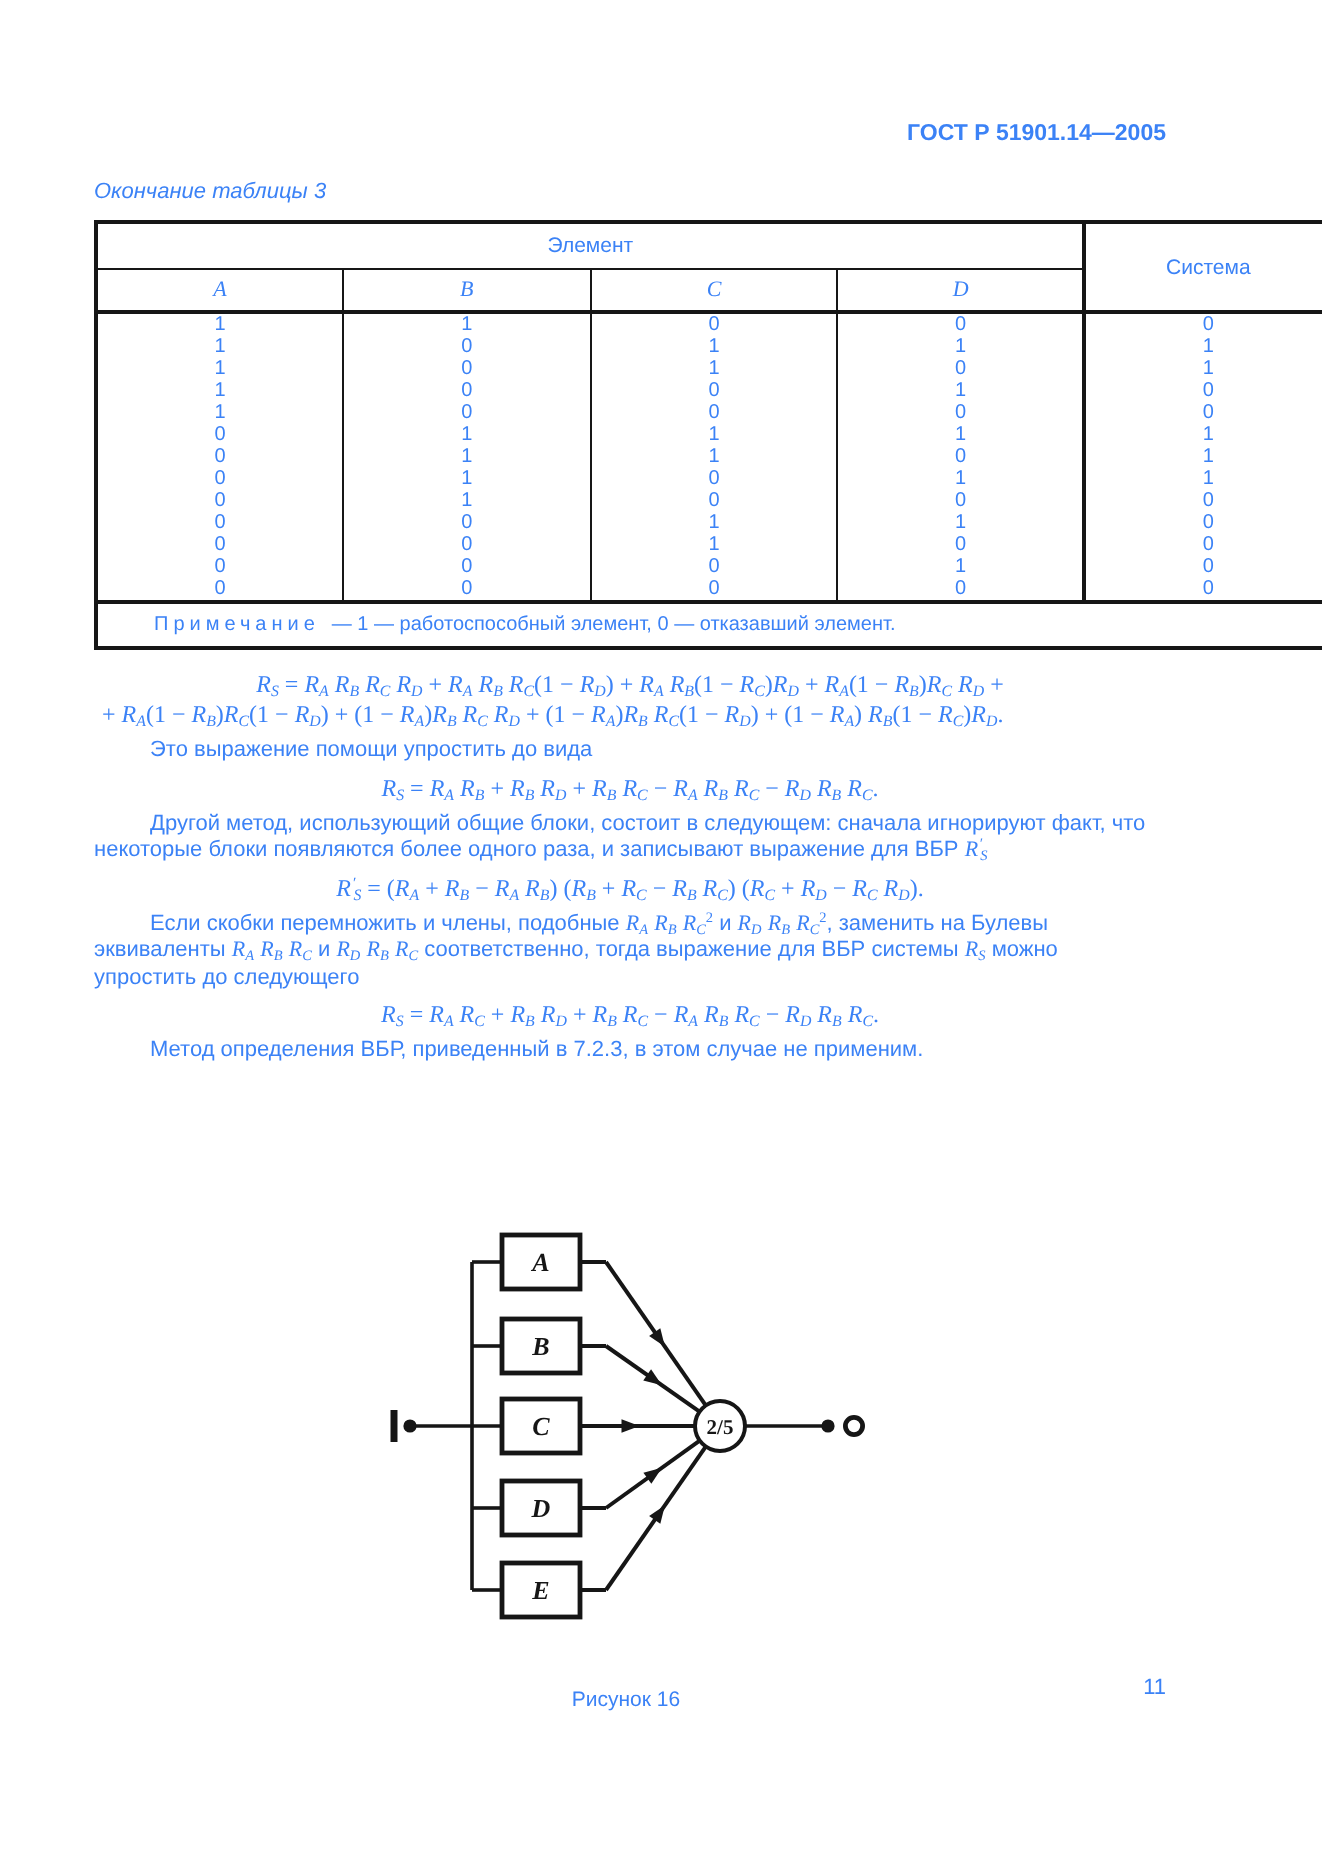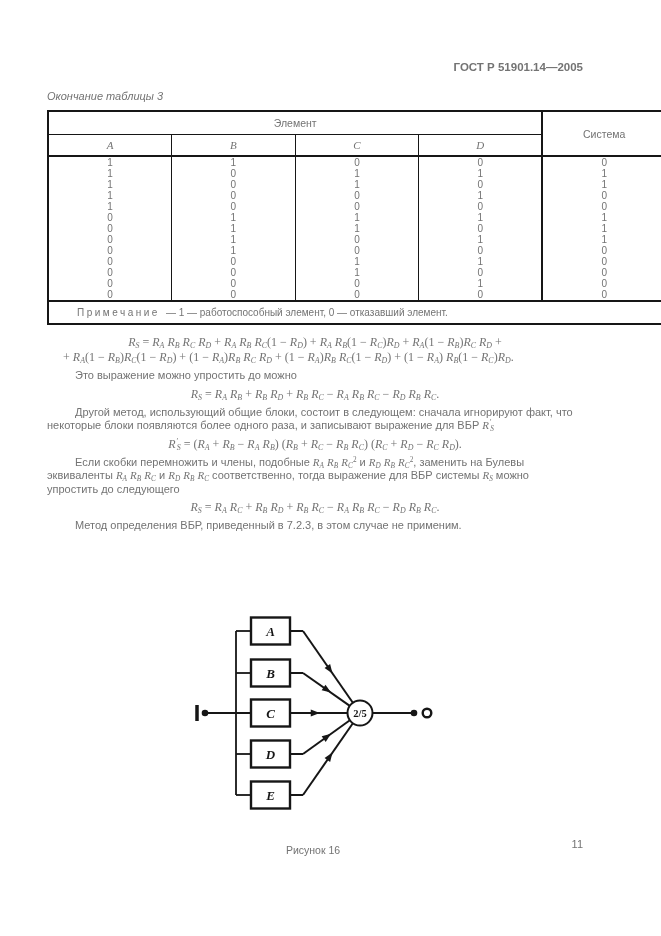"ГОСТ Р 51901.14—2005" .page { color: #737373 -> #3b82f6 }
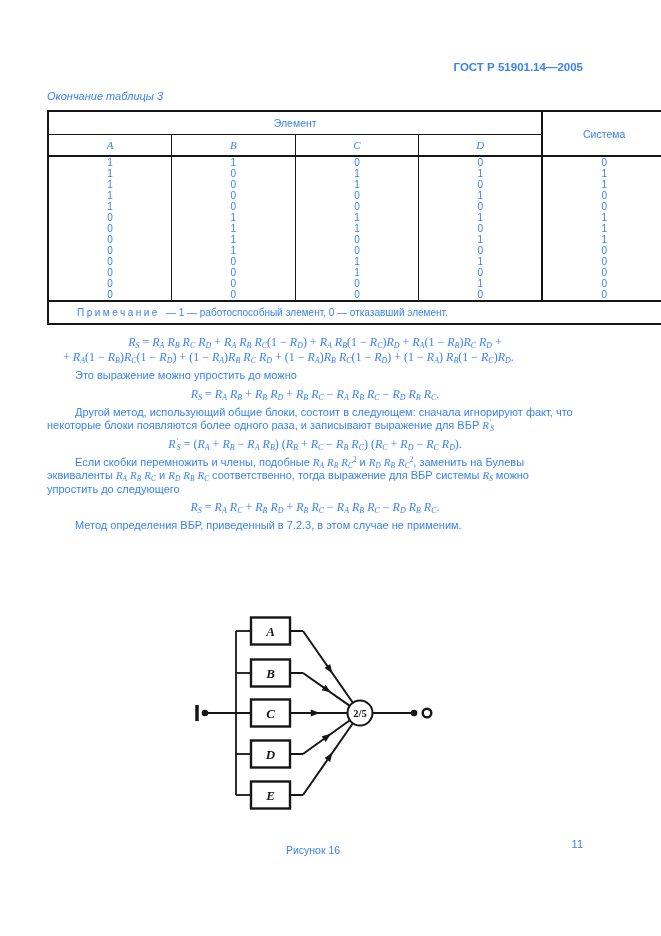"RS = RA RB RC" .formula { margin: 4px 16px -> 4px 4px }
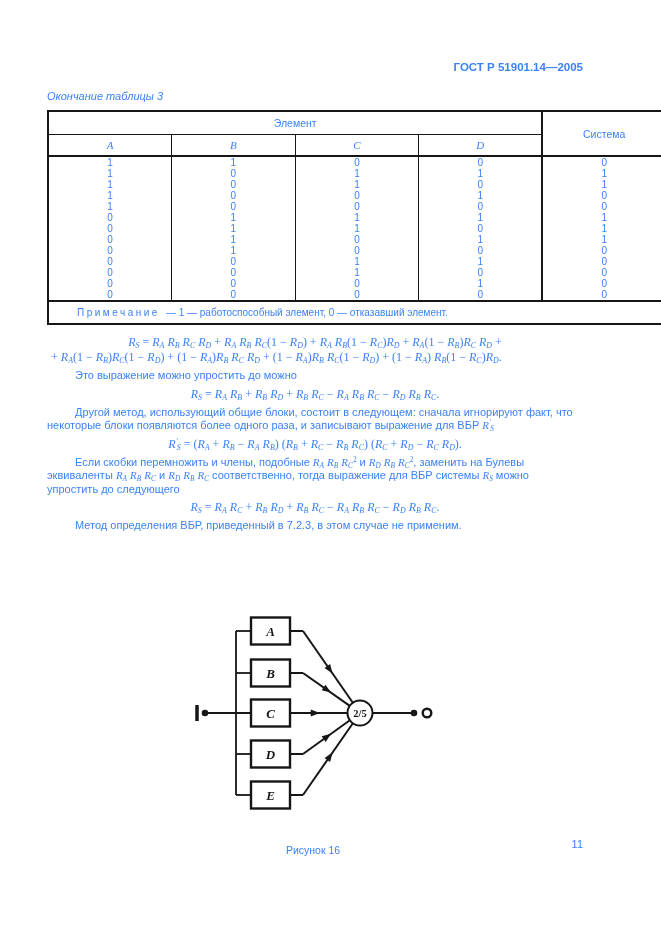"Это выражение можно упростить до" p.para { text: можно упростить до можно -> помощи упростить до вида }
